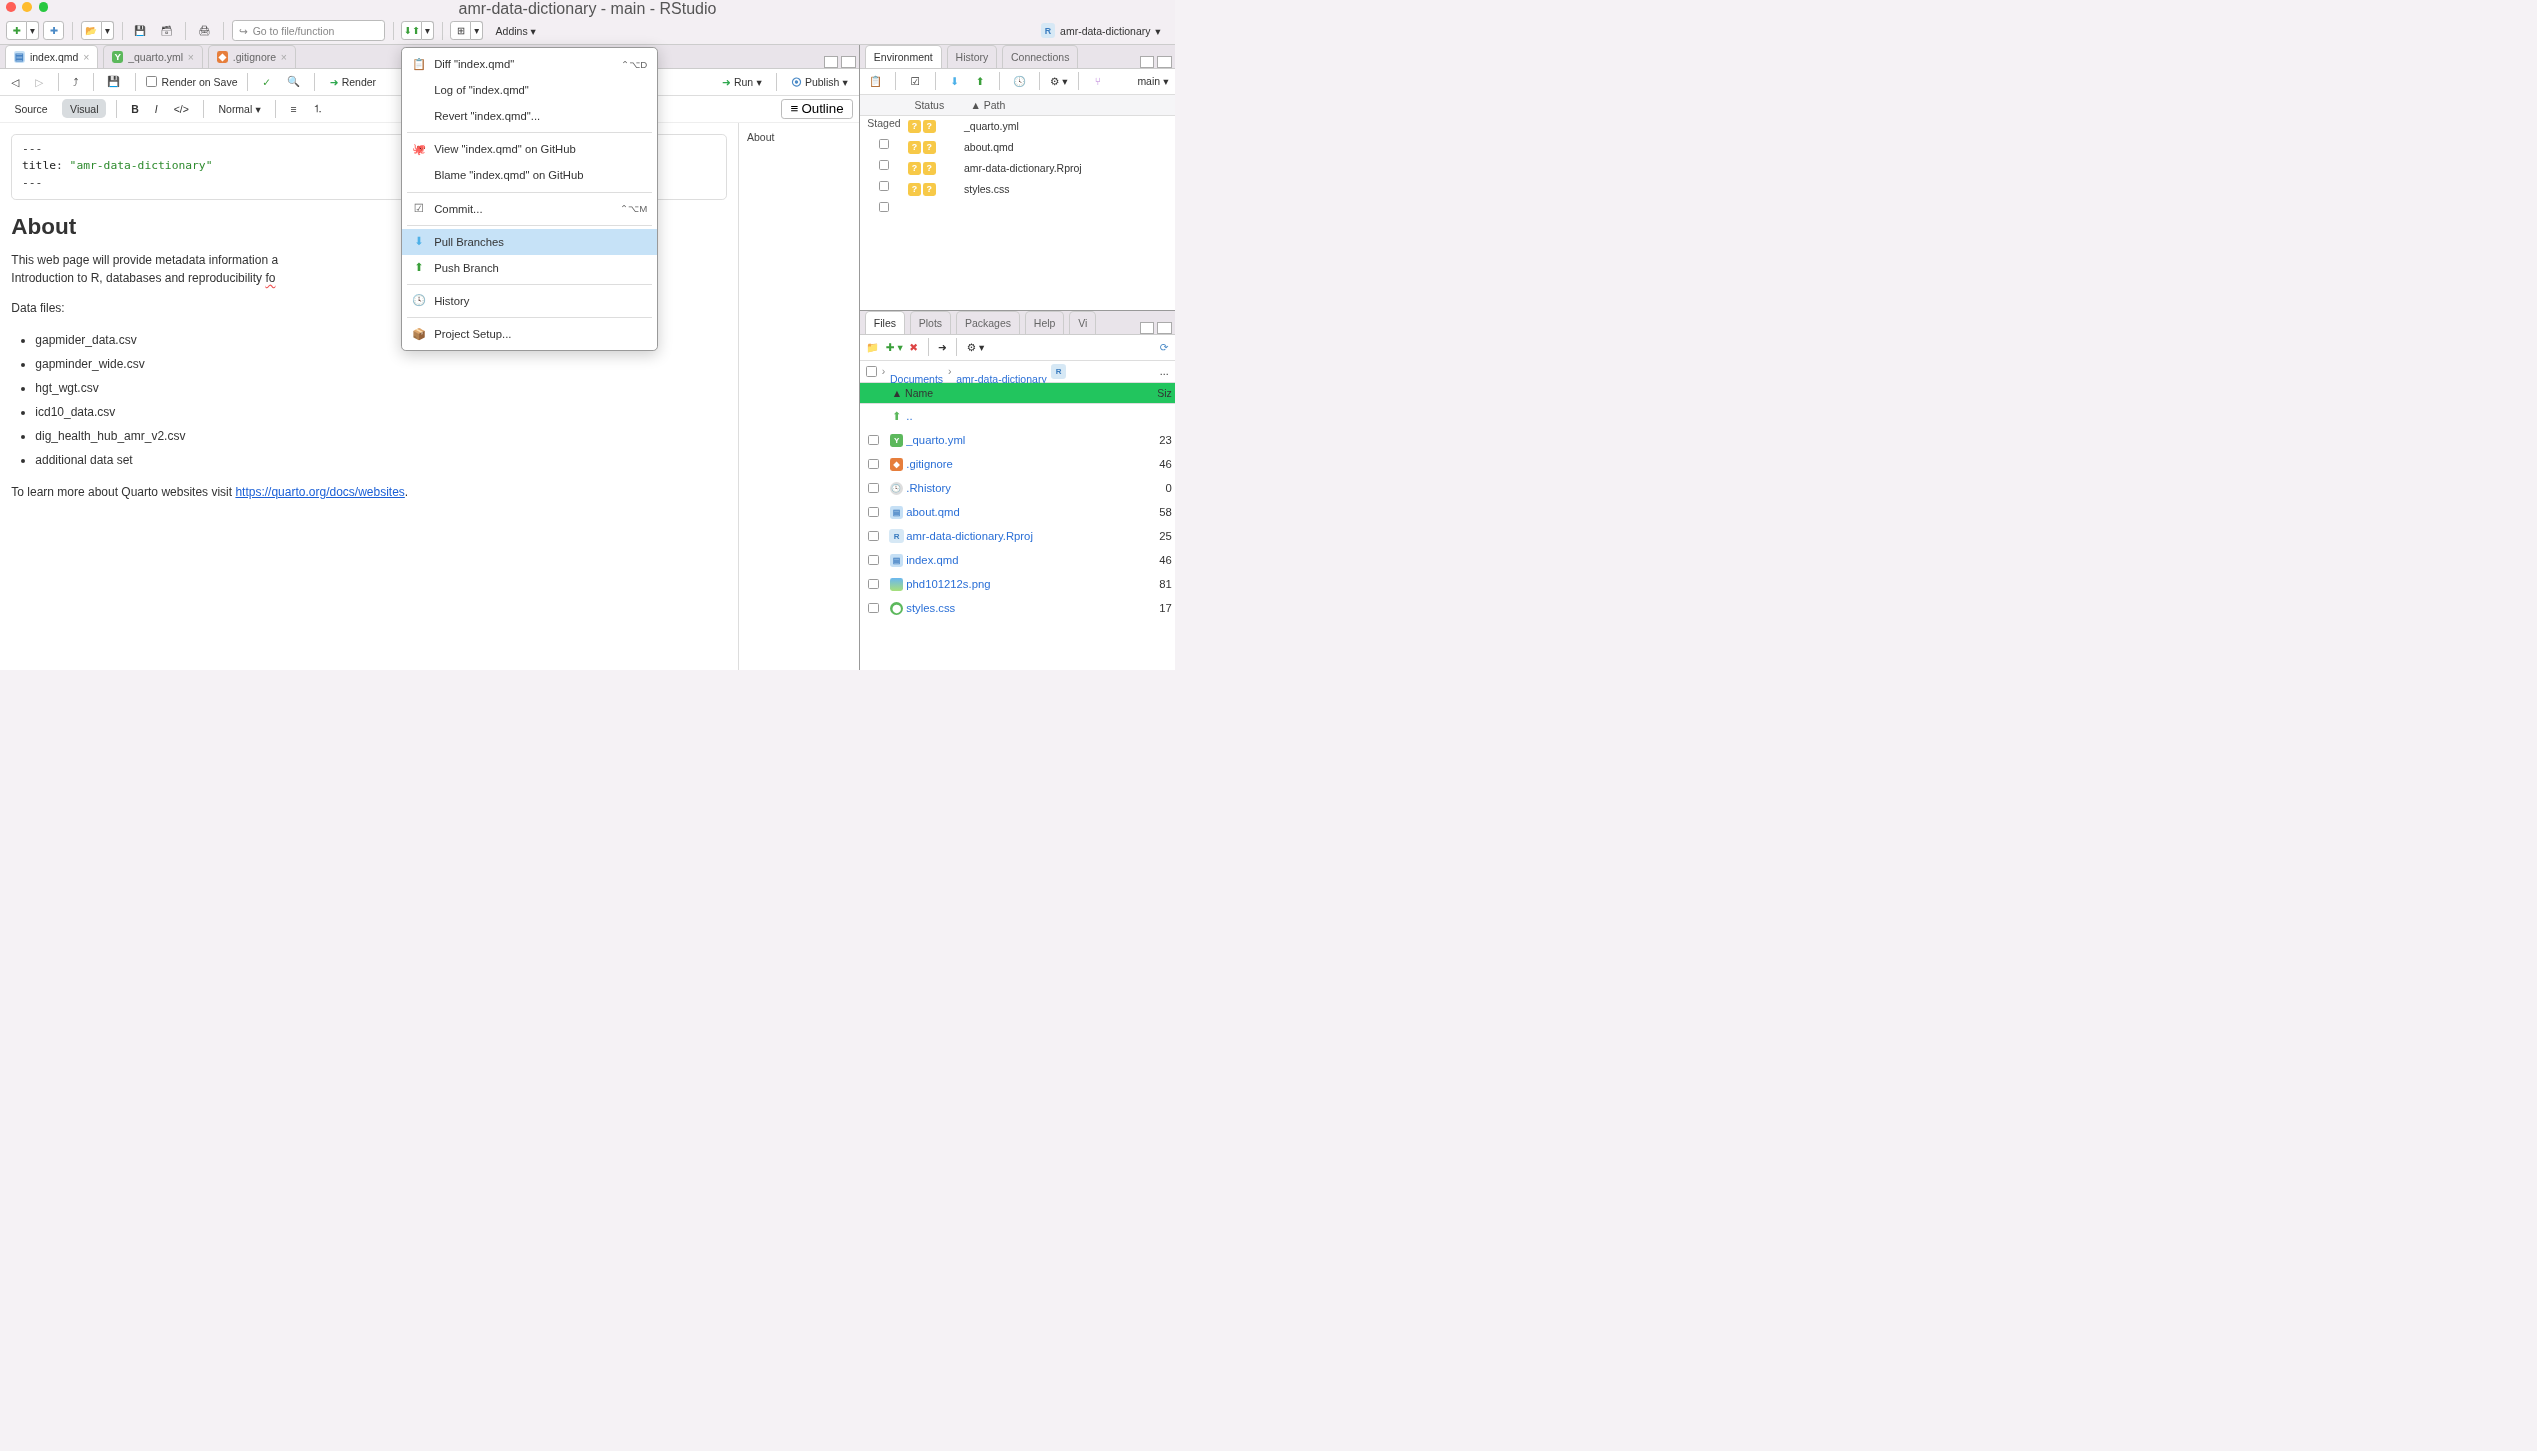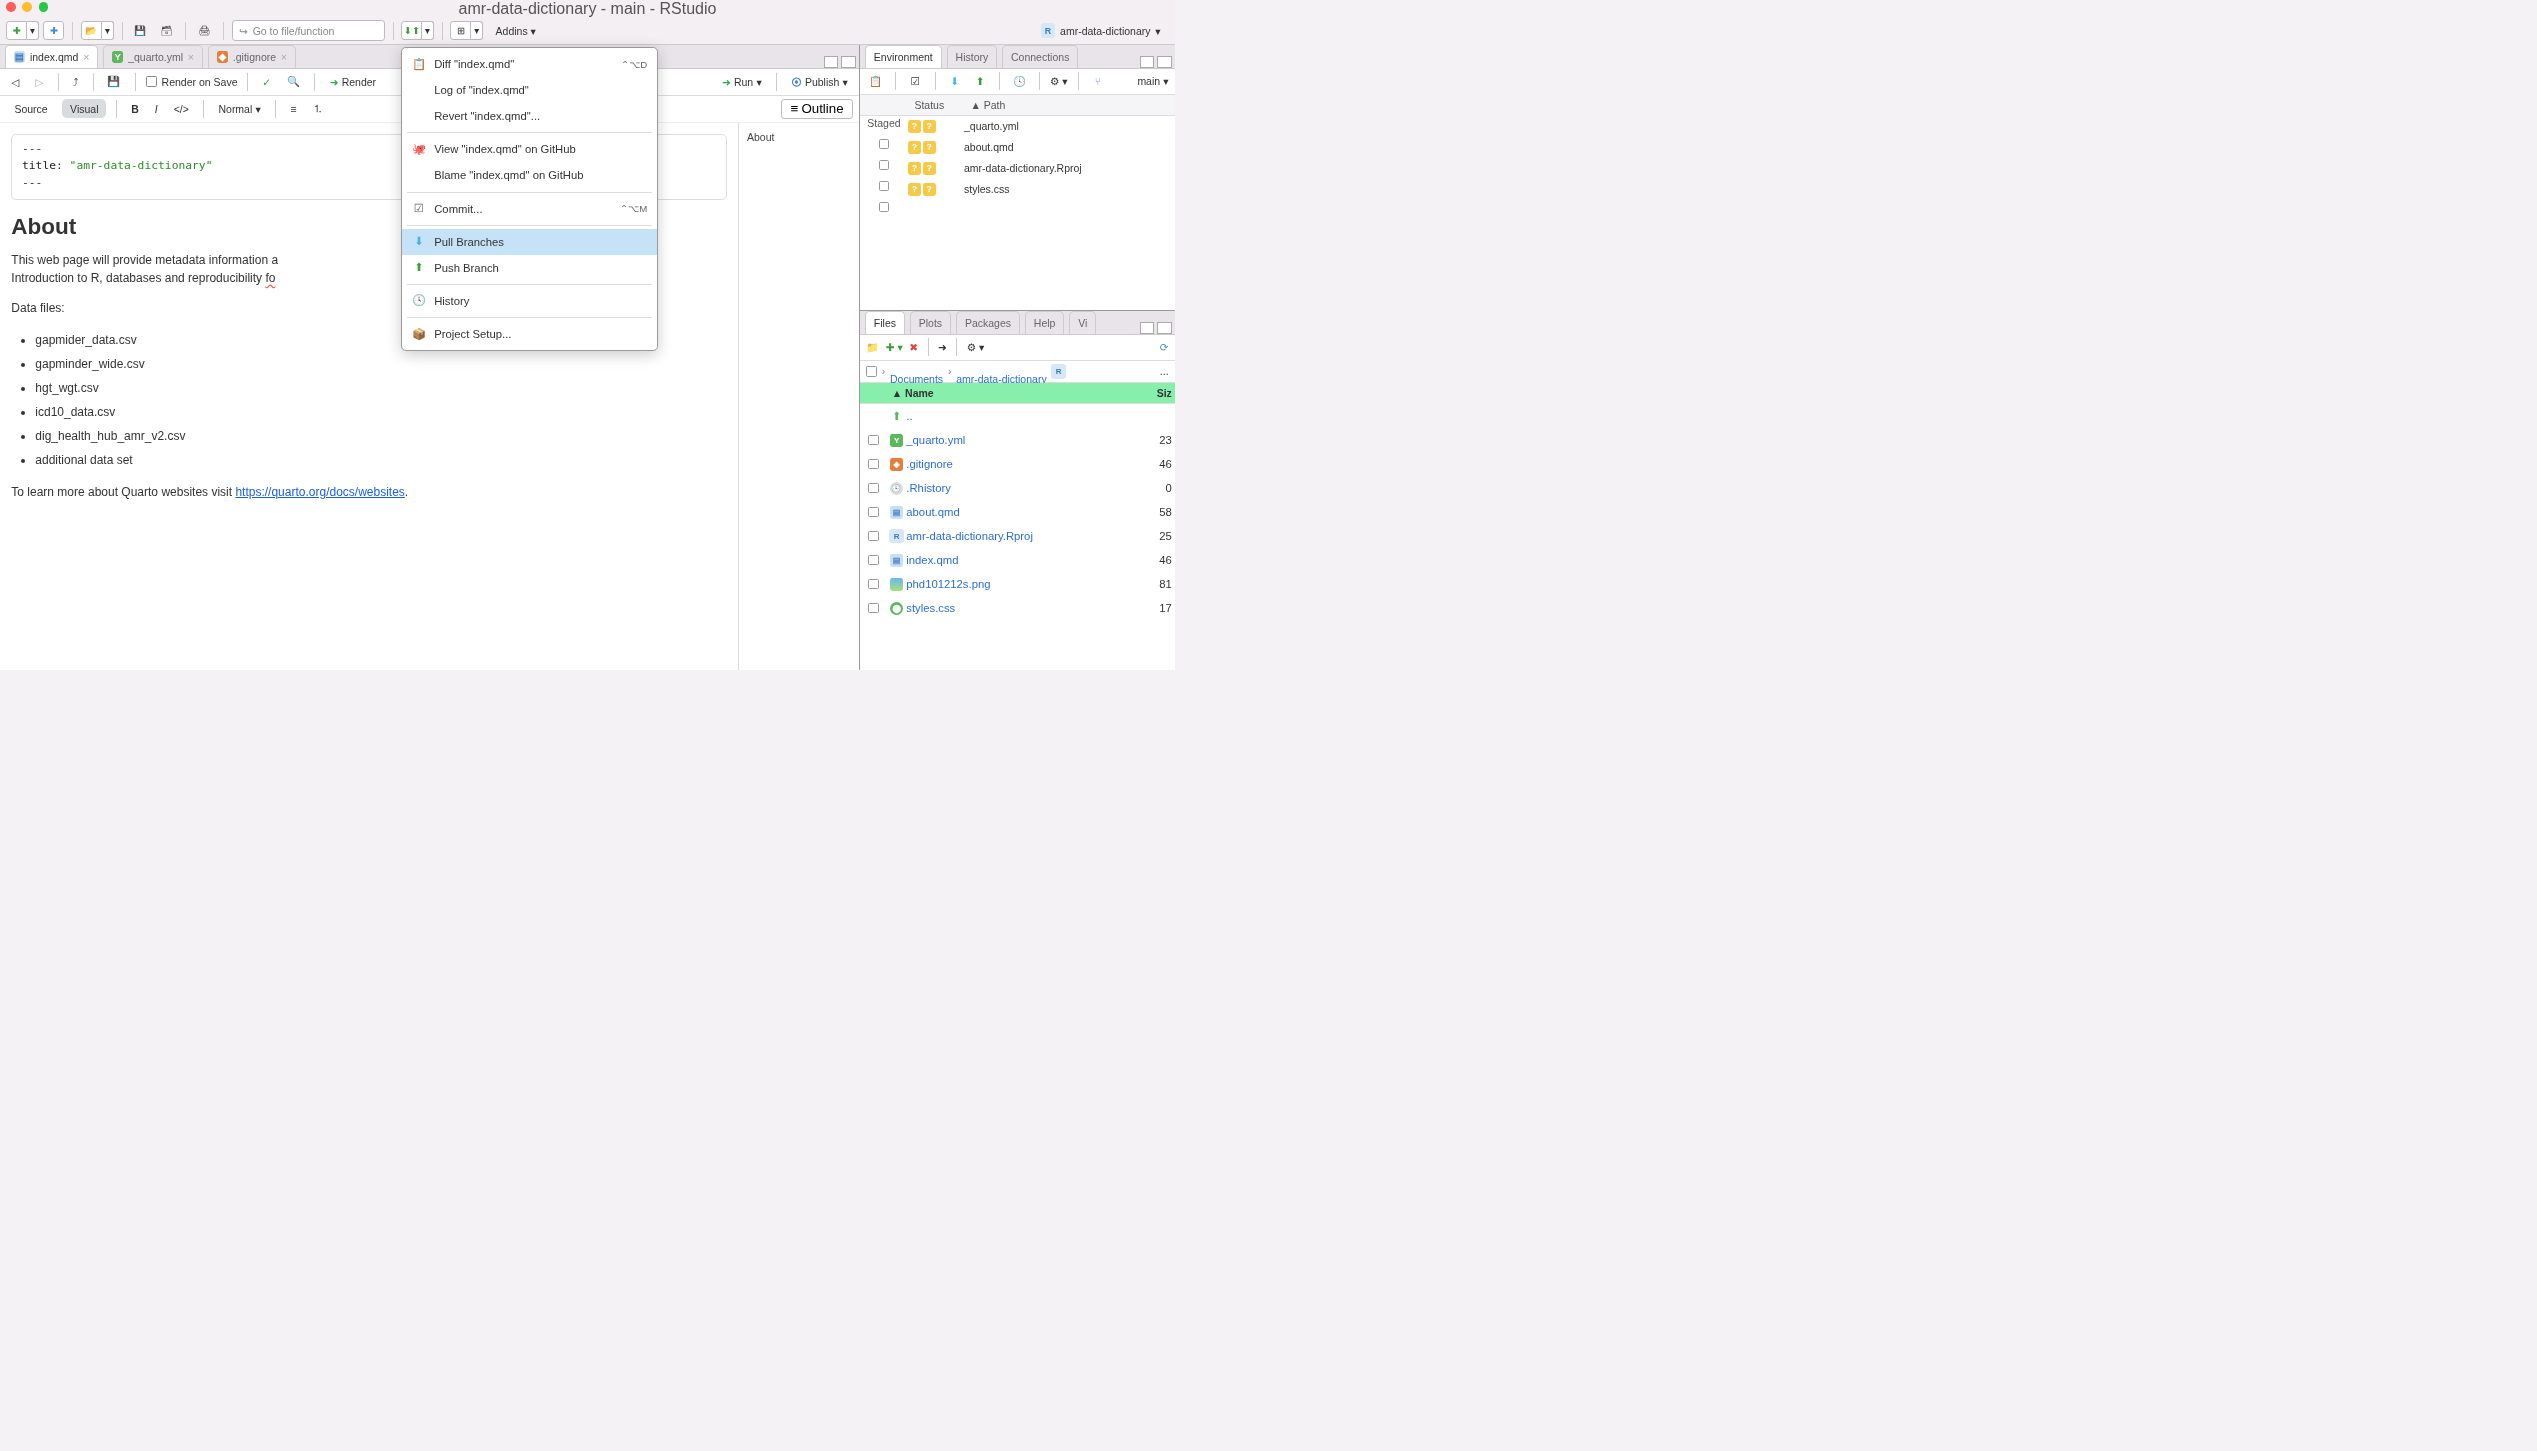"▲ Name" .files-head { background: #86efac -> #22c55e; font-weight: bold -> none }
